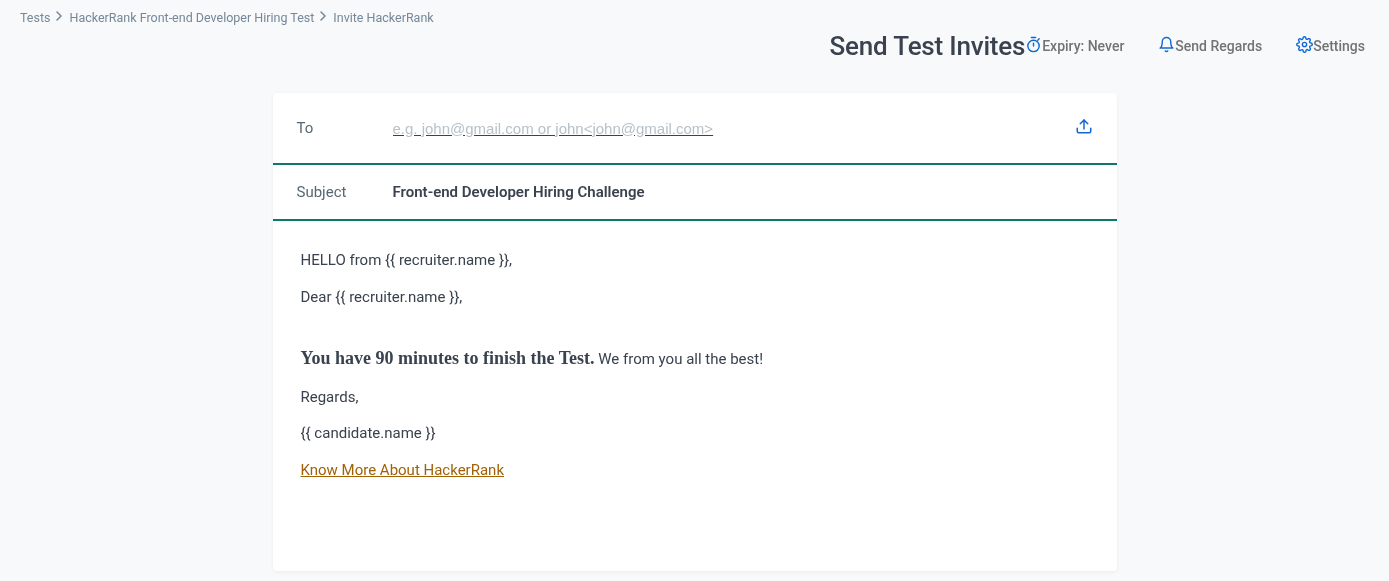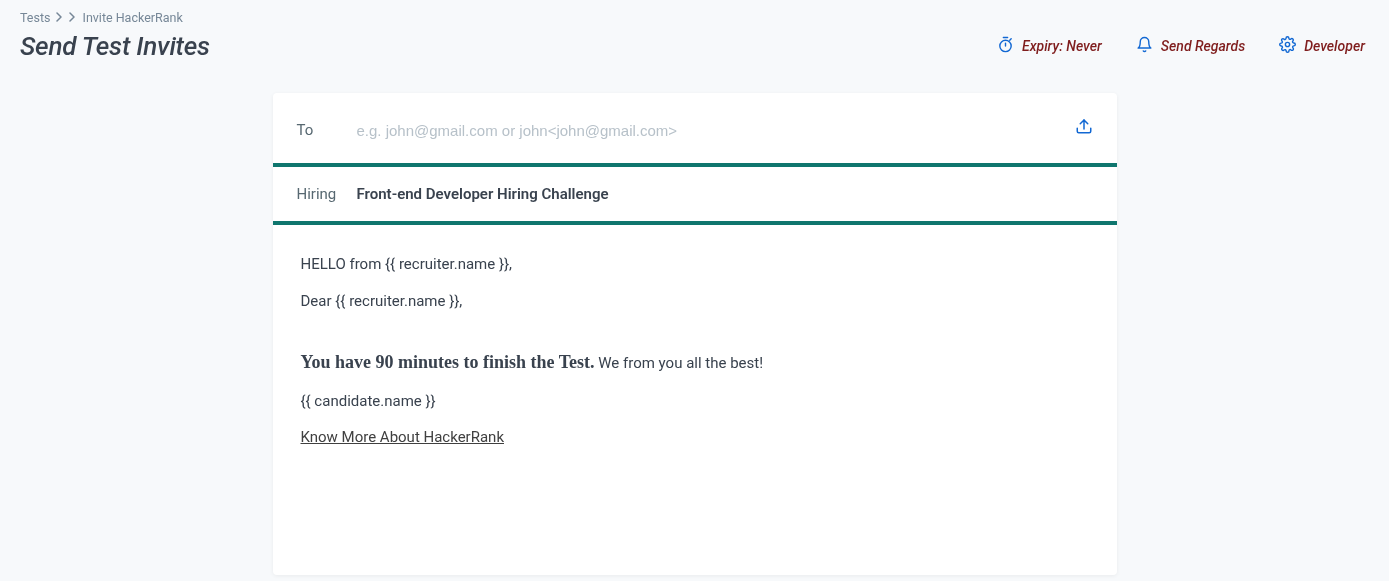"Tests" .breadcrumb { align-items: flex-end -> flex-start }
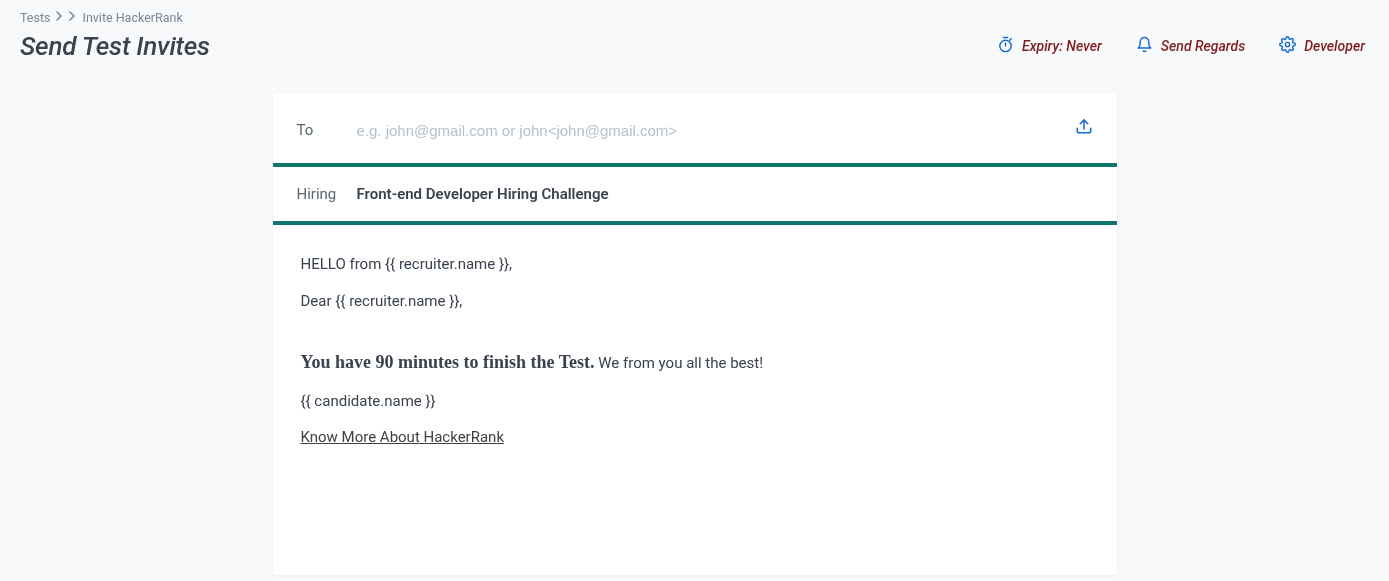"HackerRank Front-end Developer Hiring" span.crumb { html: none -> <span>HackerRank Front-end Developer Hiring Test</span> }
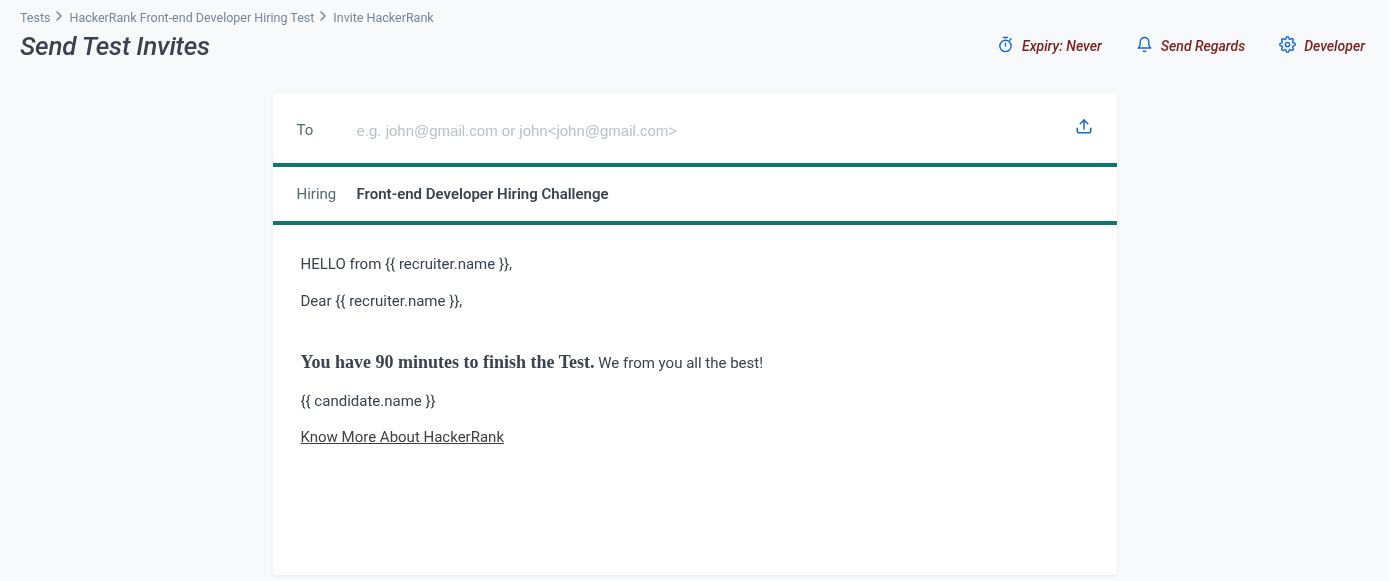"Send Test Invites" .title-row { font-style: italic -> none; justify-content: space-between -> flex-end }
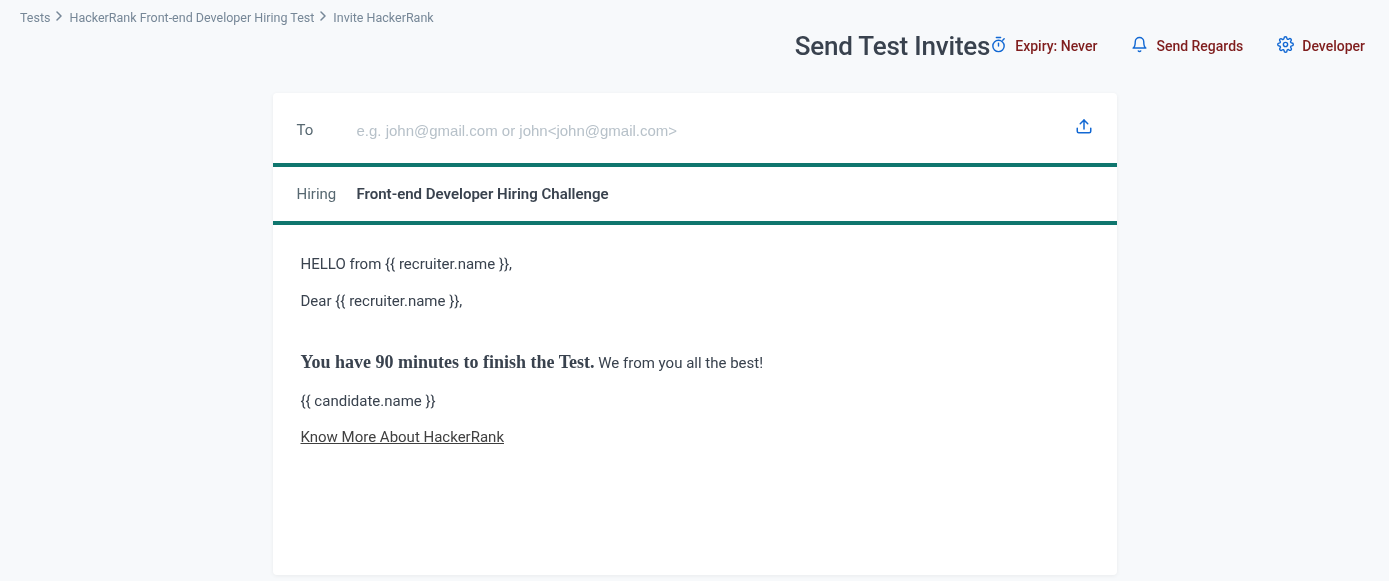"Expiry: Never" .header-action { color: #7f1d1d -> #737373; gap: 8px -> none }
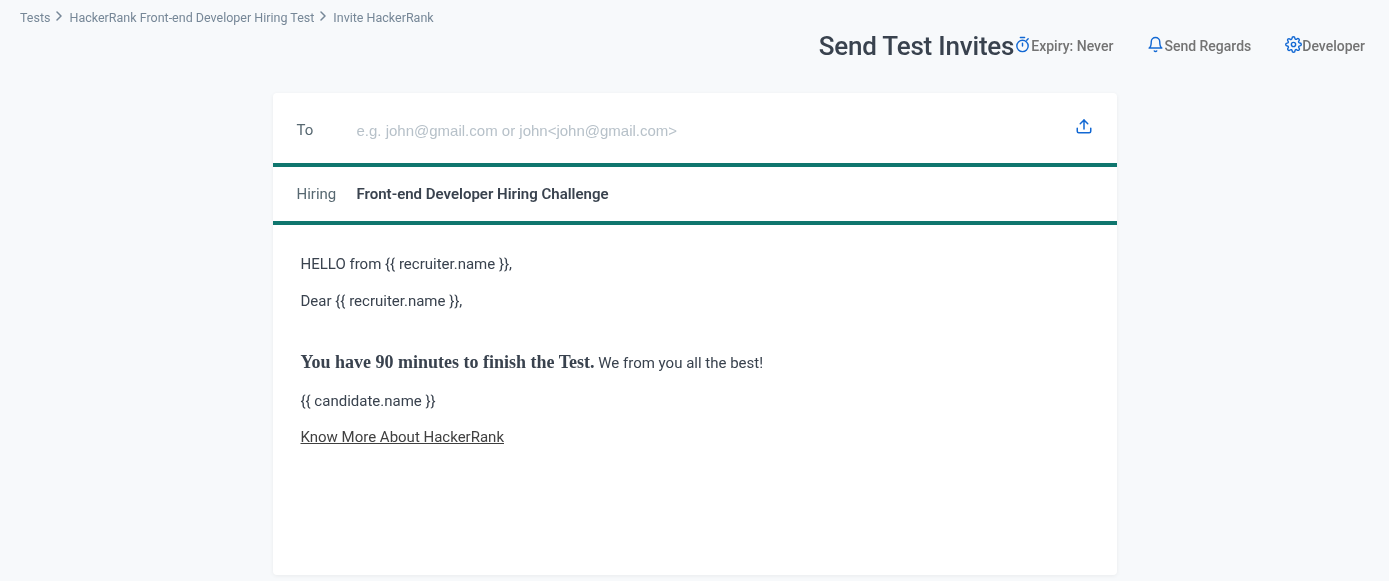"Developer" span { text: Developer -> Settings }
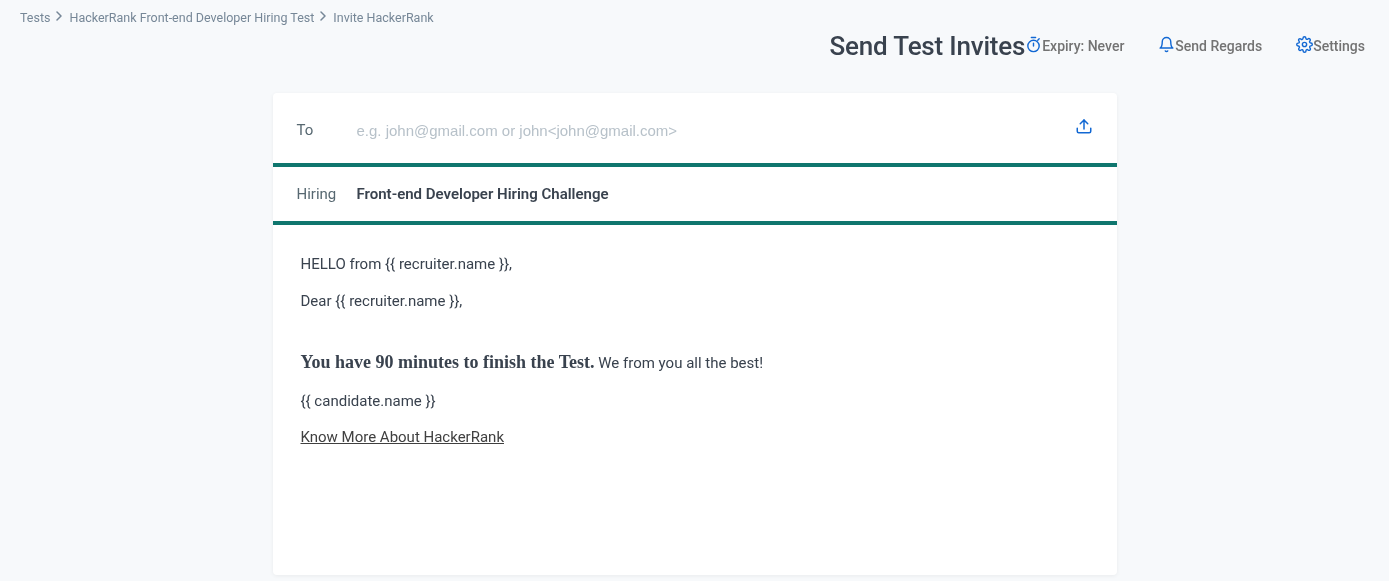"To" .row { align-items: flex-end -> center; border-bottom: 4px solid #0f766e -> 2px solid #0f766e; gap: none -> 36px }
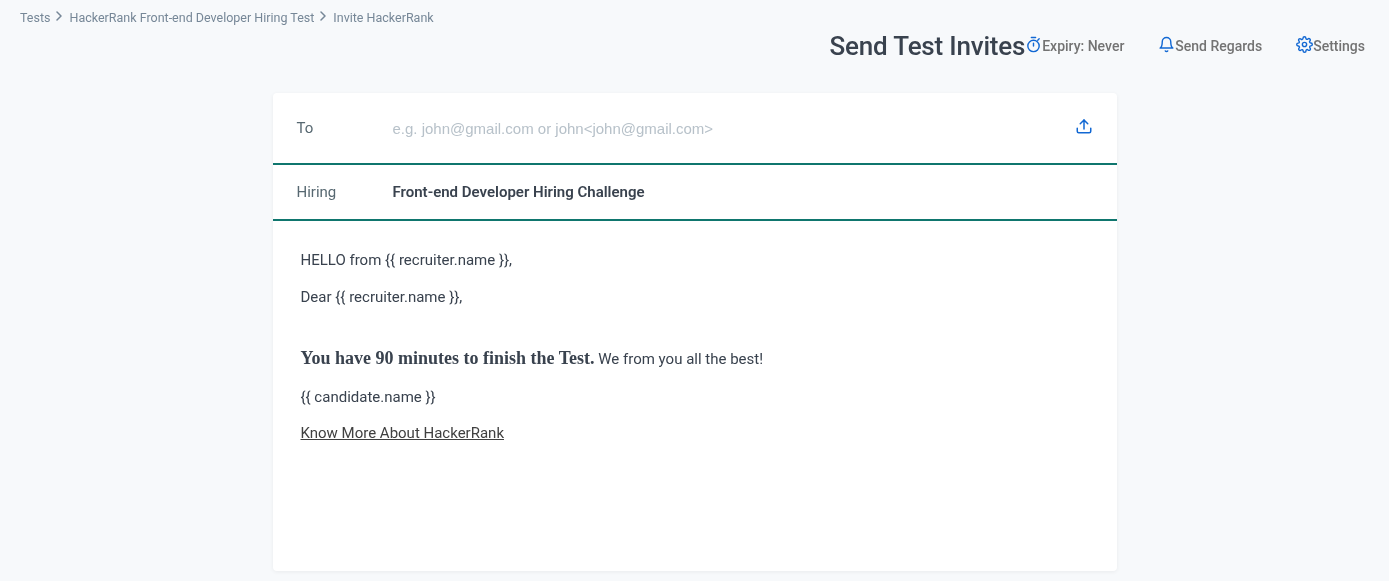"e.g. john@gmail.com or" .to-input { text-decoration: none -> underline }
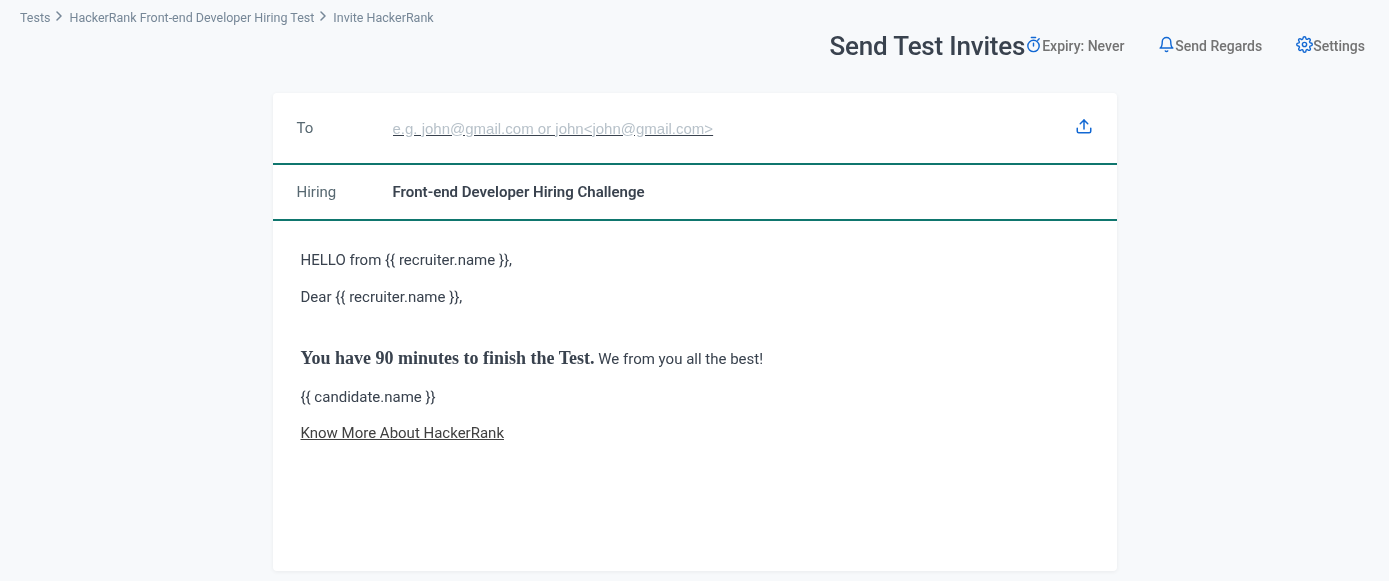"Hiring" span.row-label { text: Hiring -> Subject }
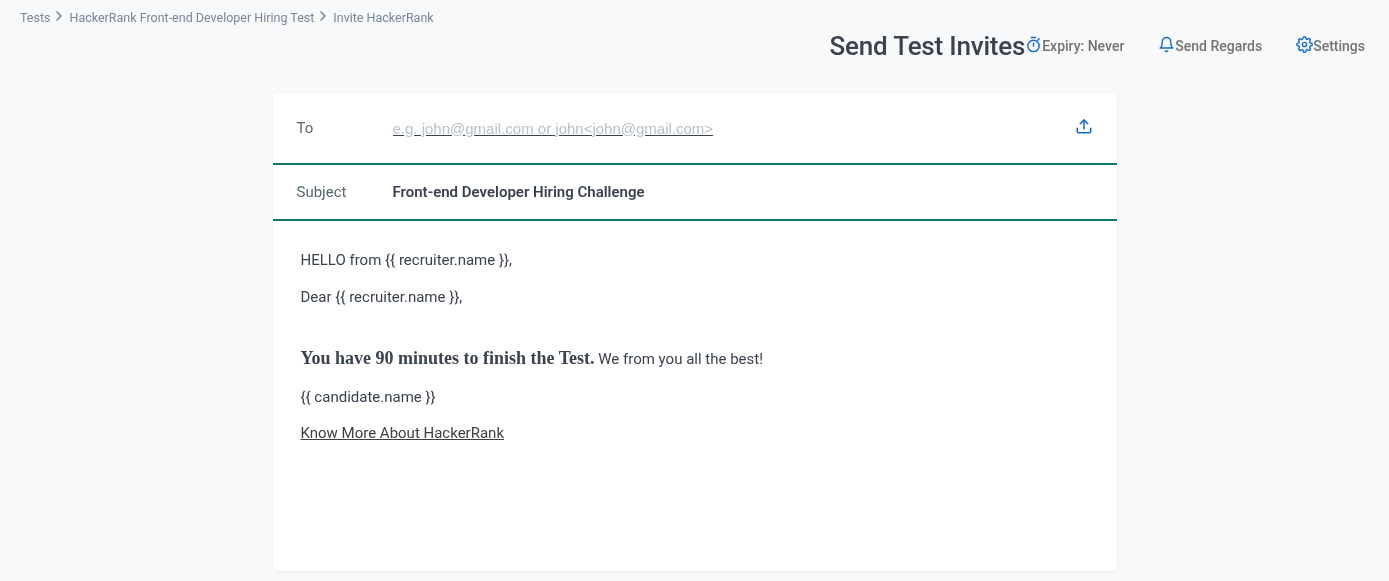"Regards," p { html: none -> <p>Regards,</p> }
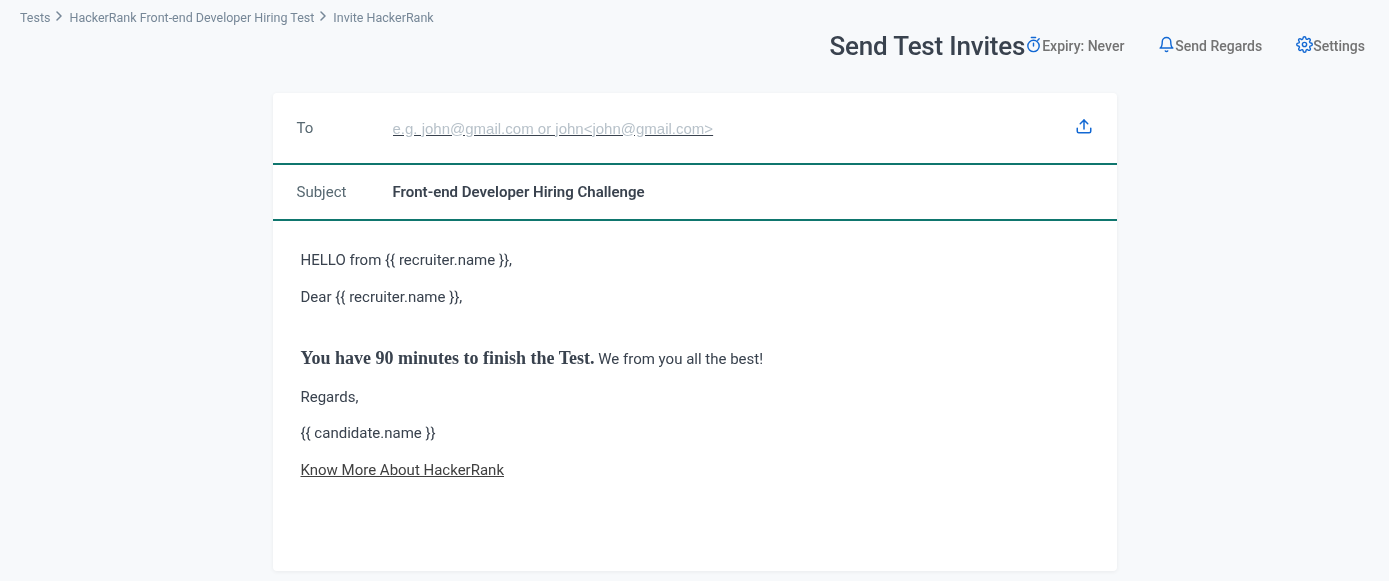"Know More About HackerRank" .body-content a.know-more { color: #404040 -> #a16207 }
